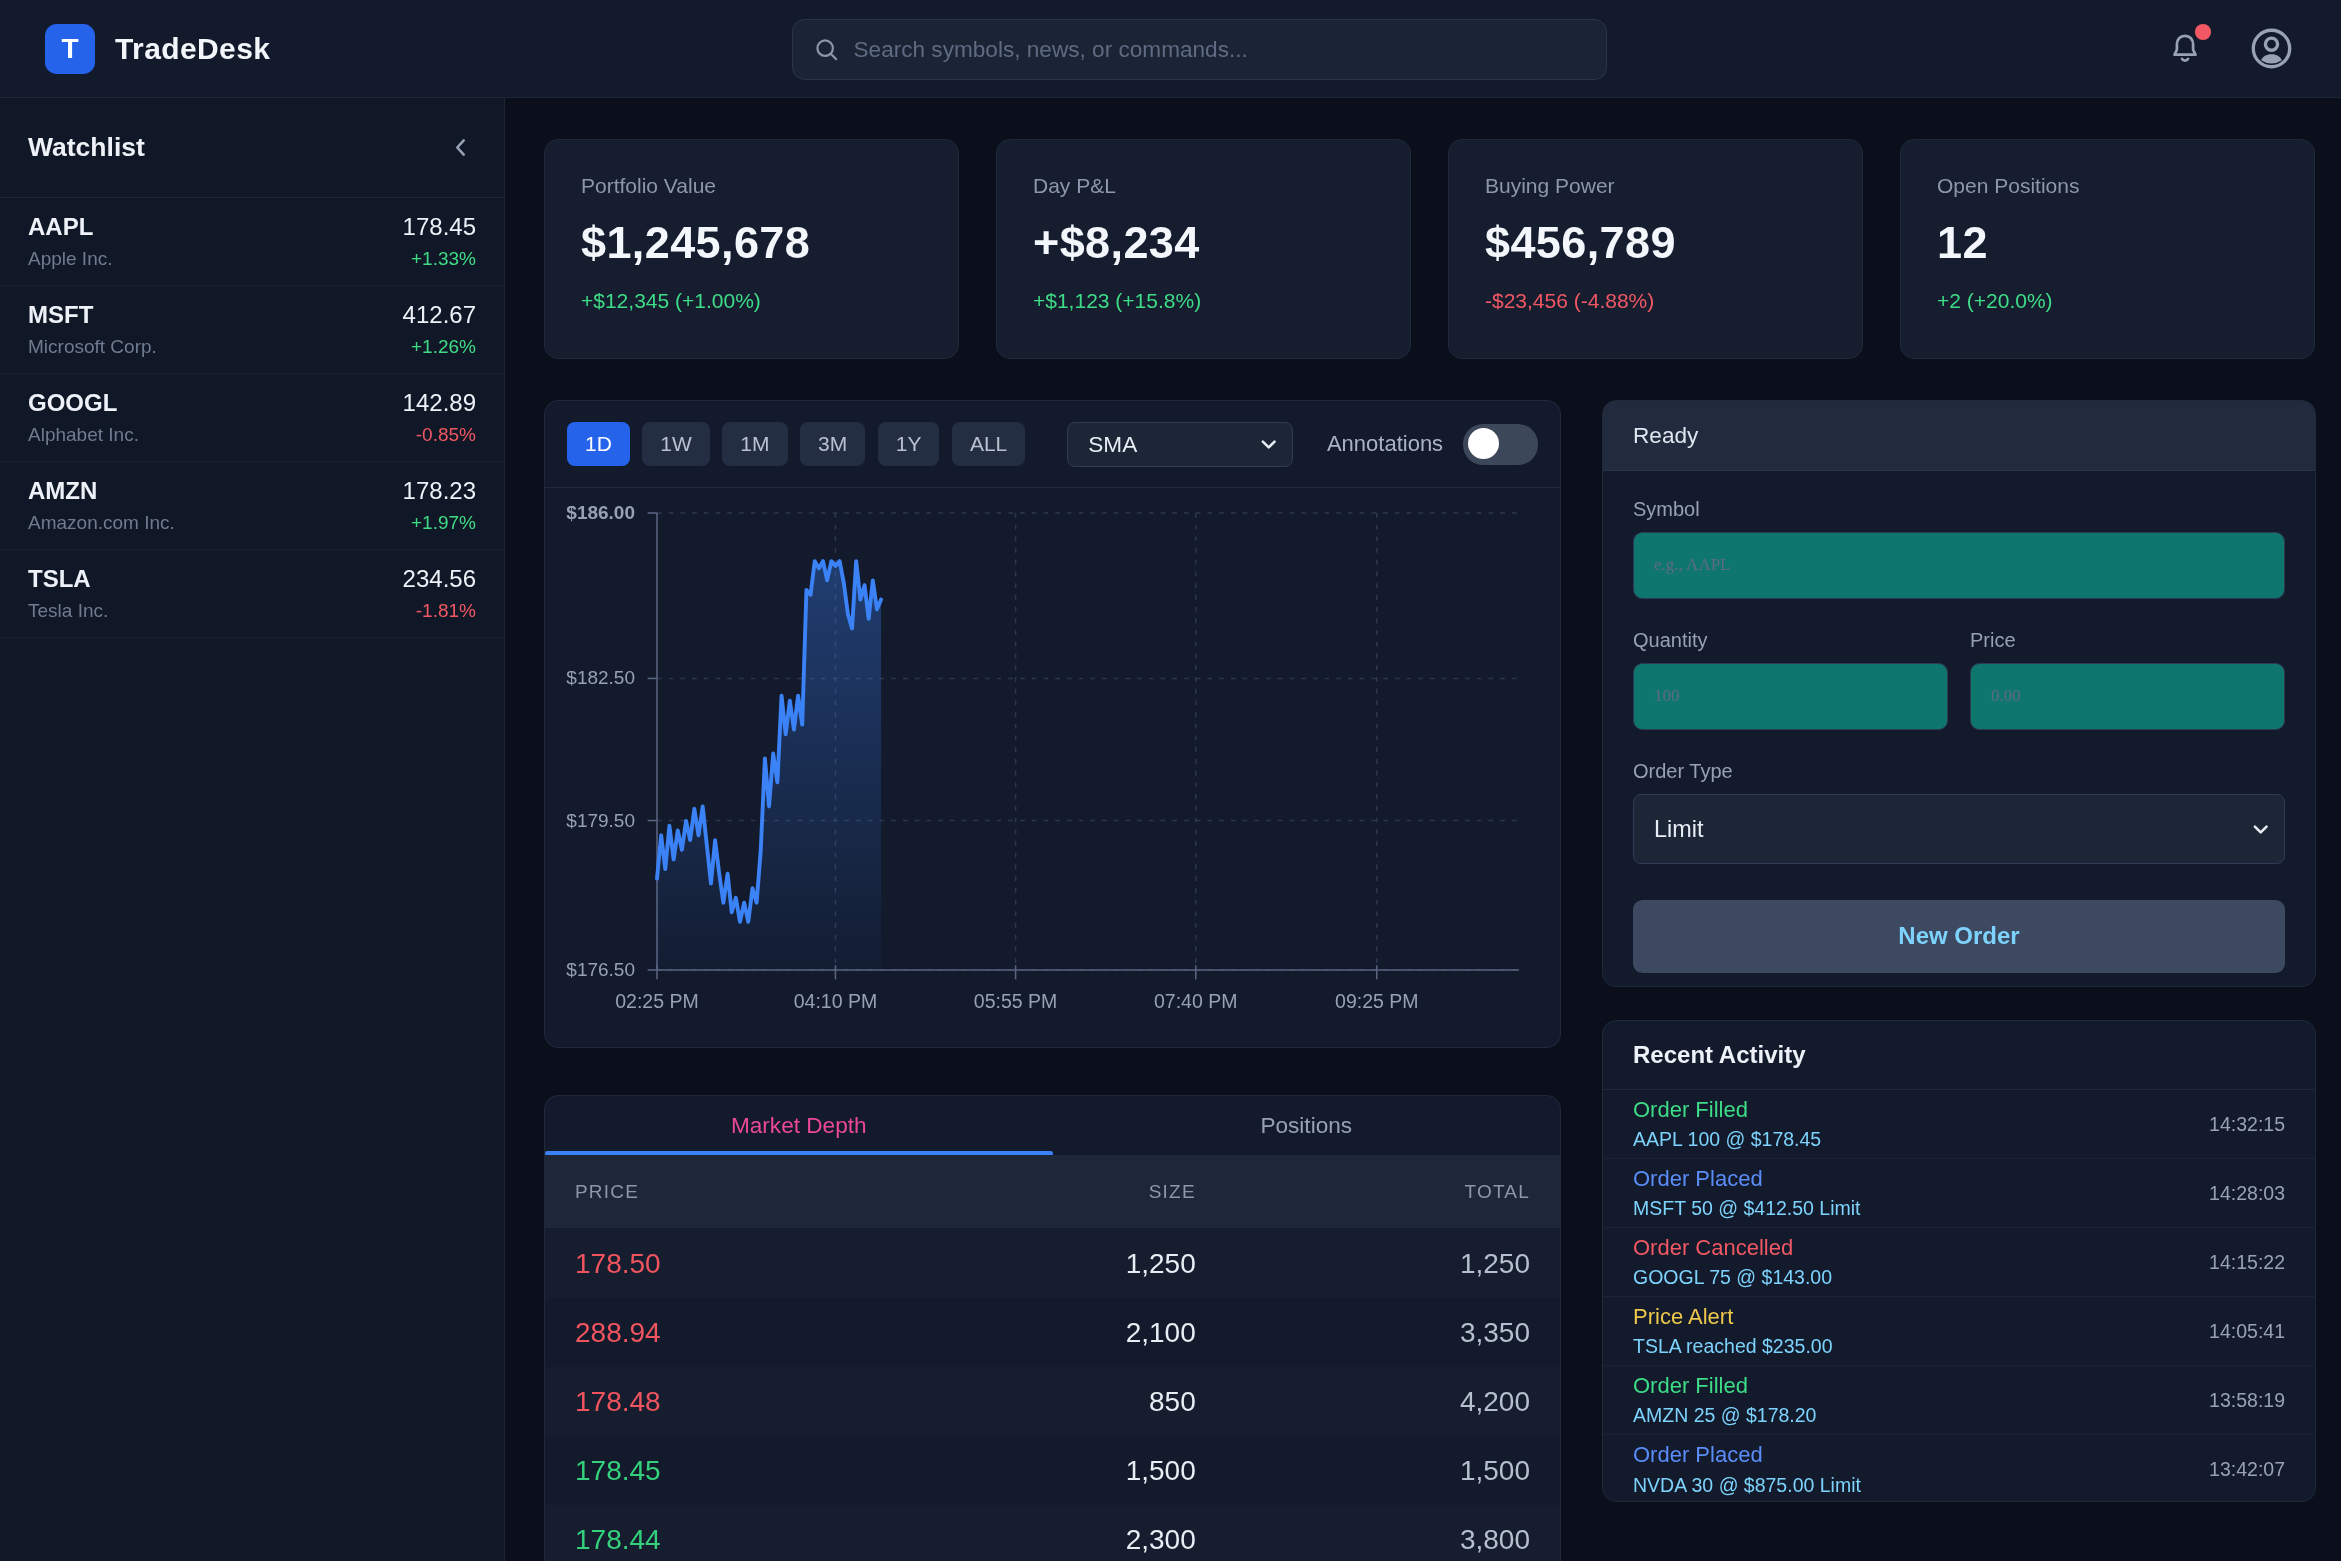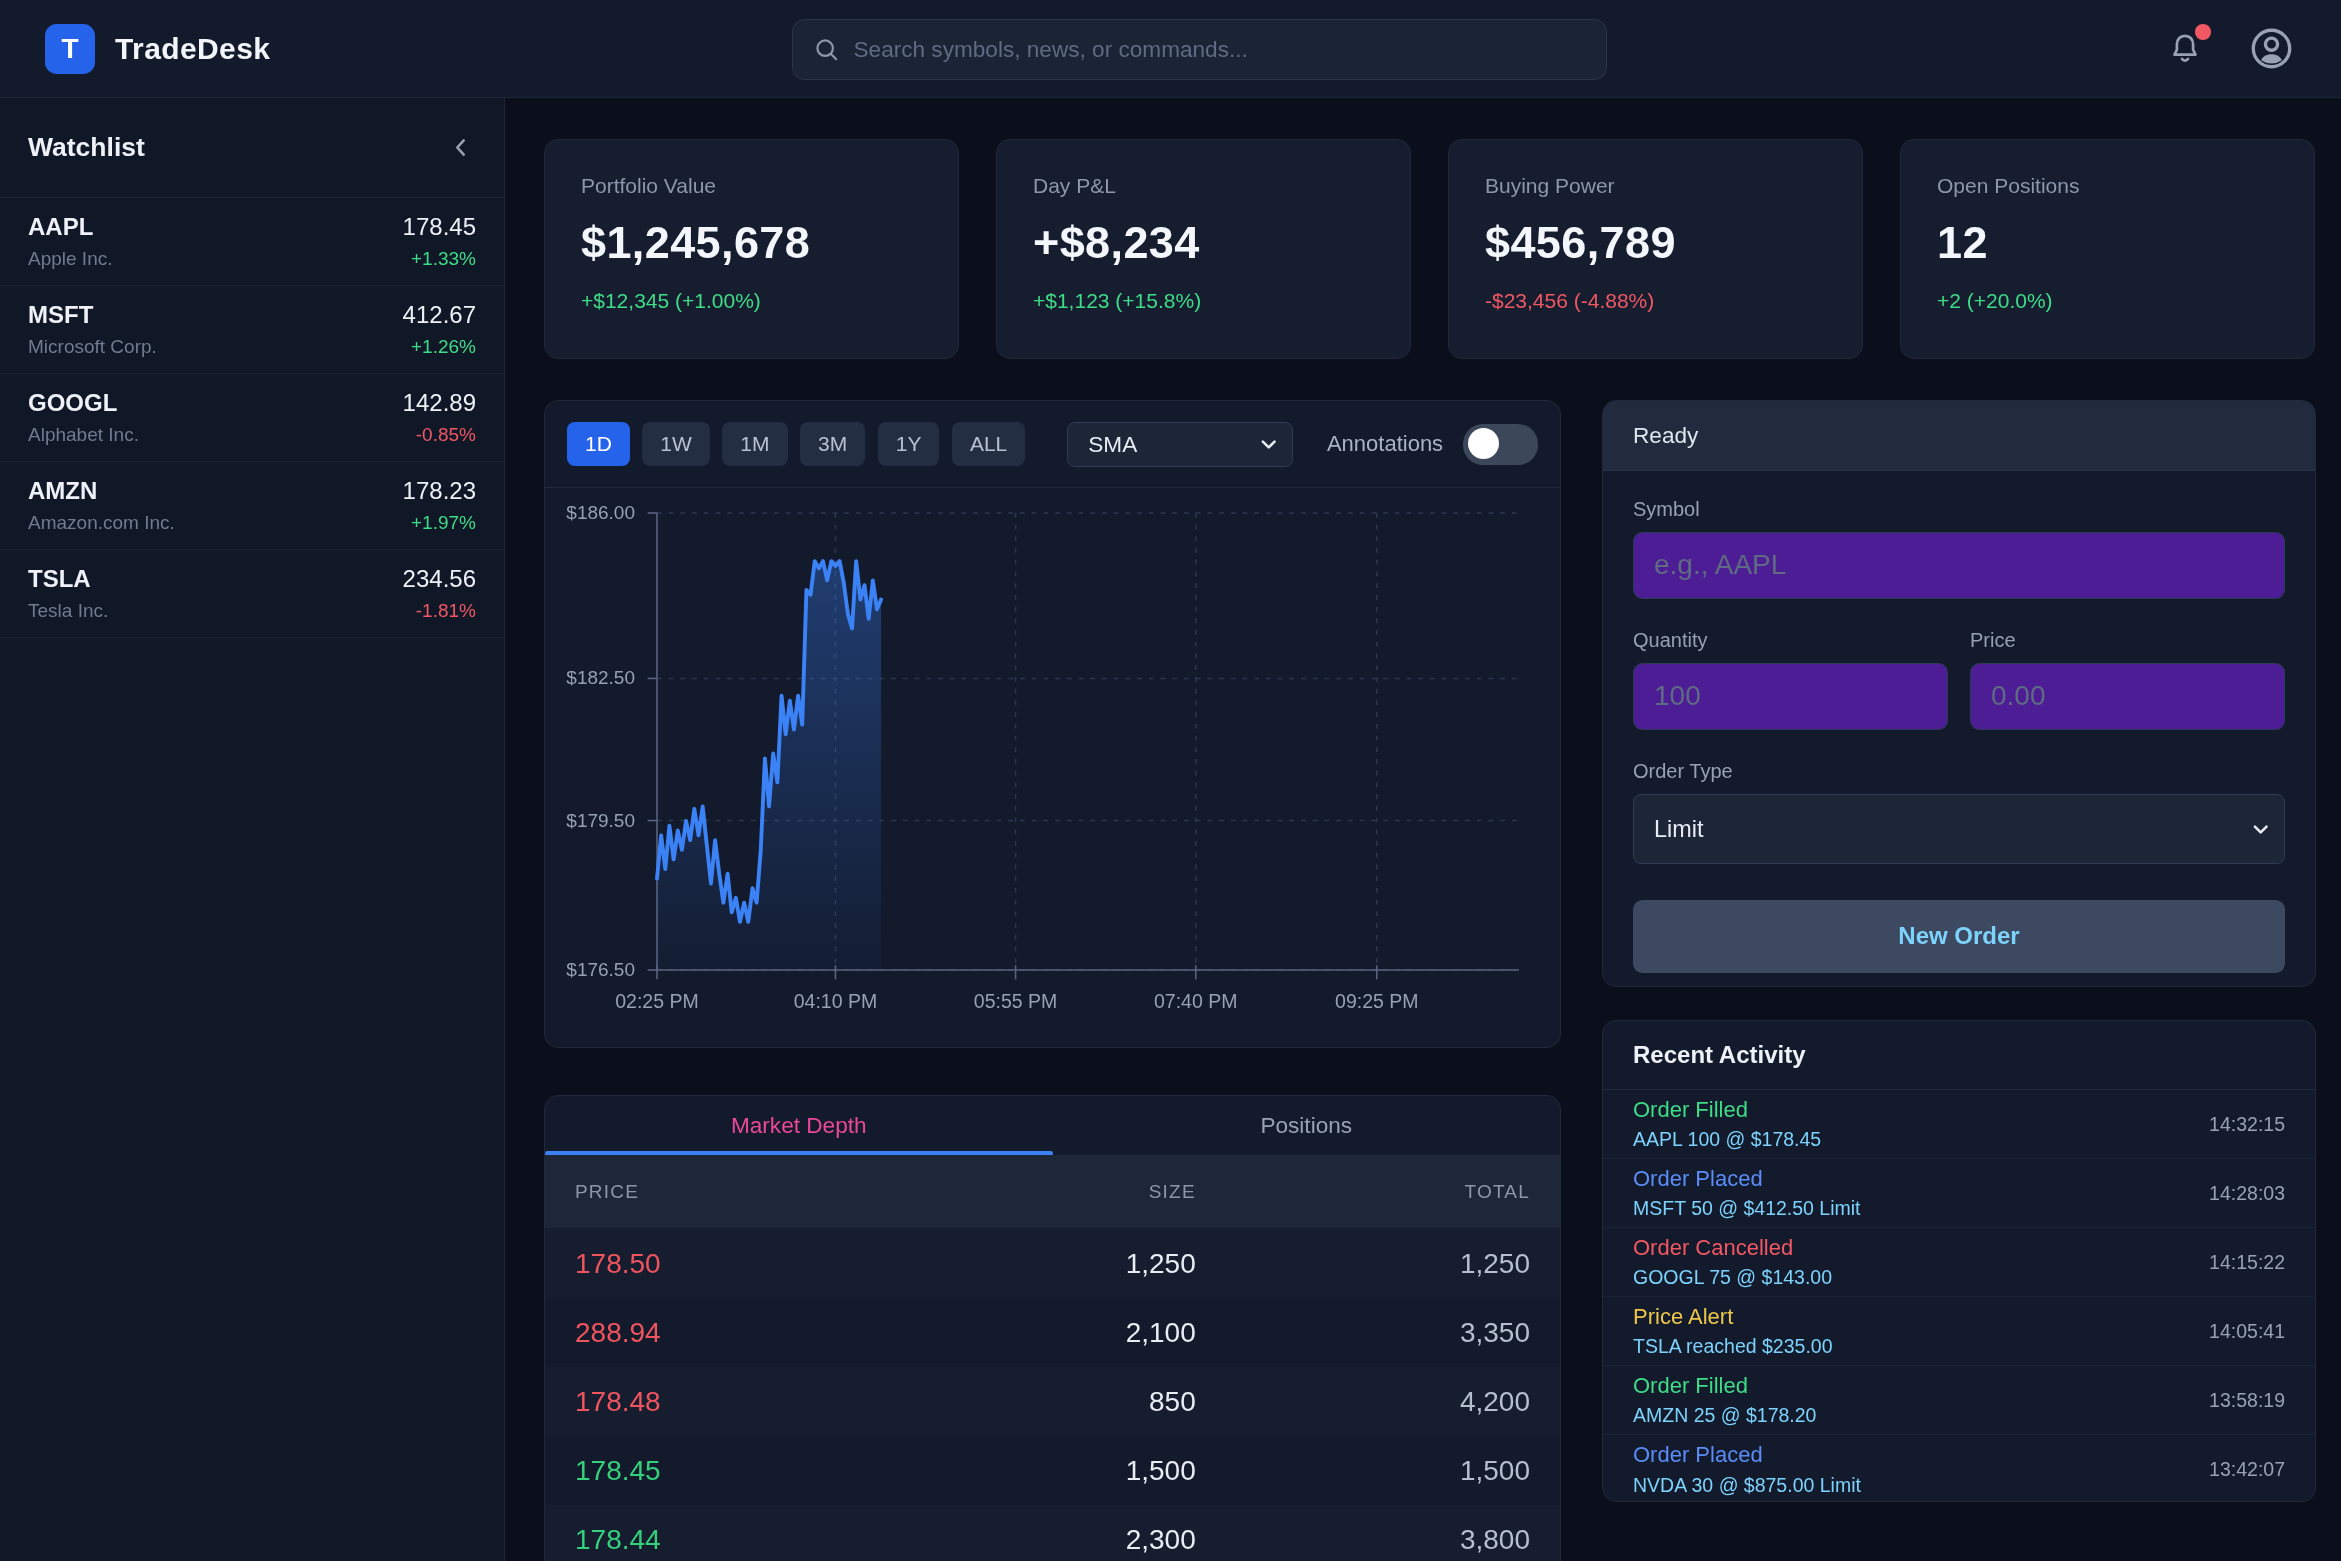"$186.00" div.ylab { font-weight: none -> bold }
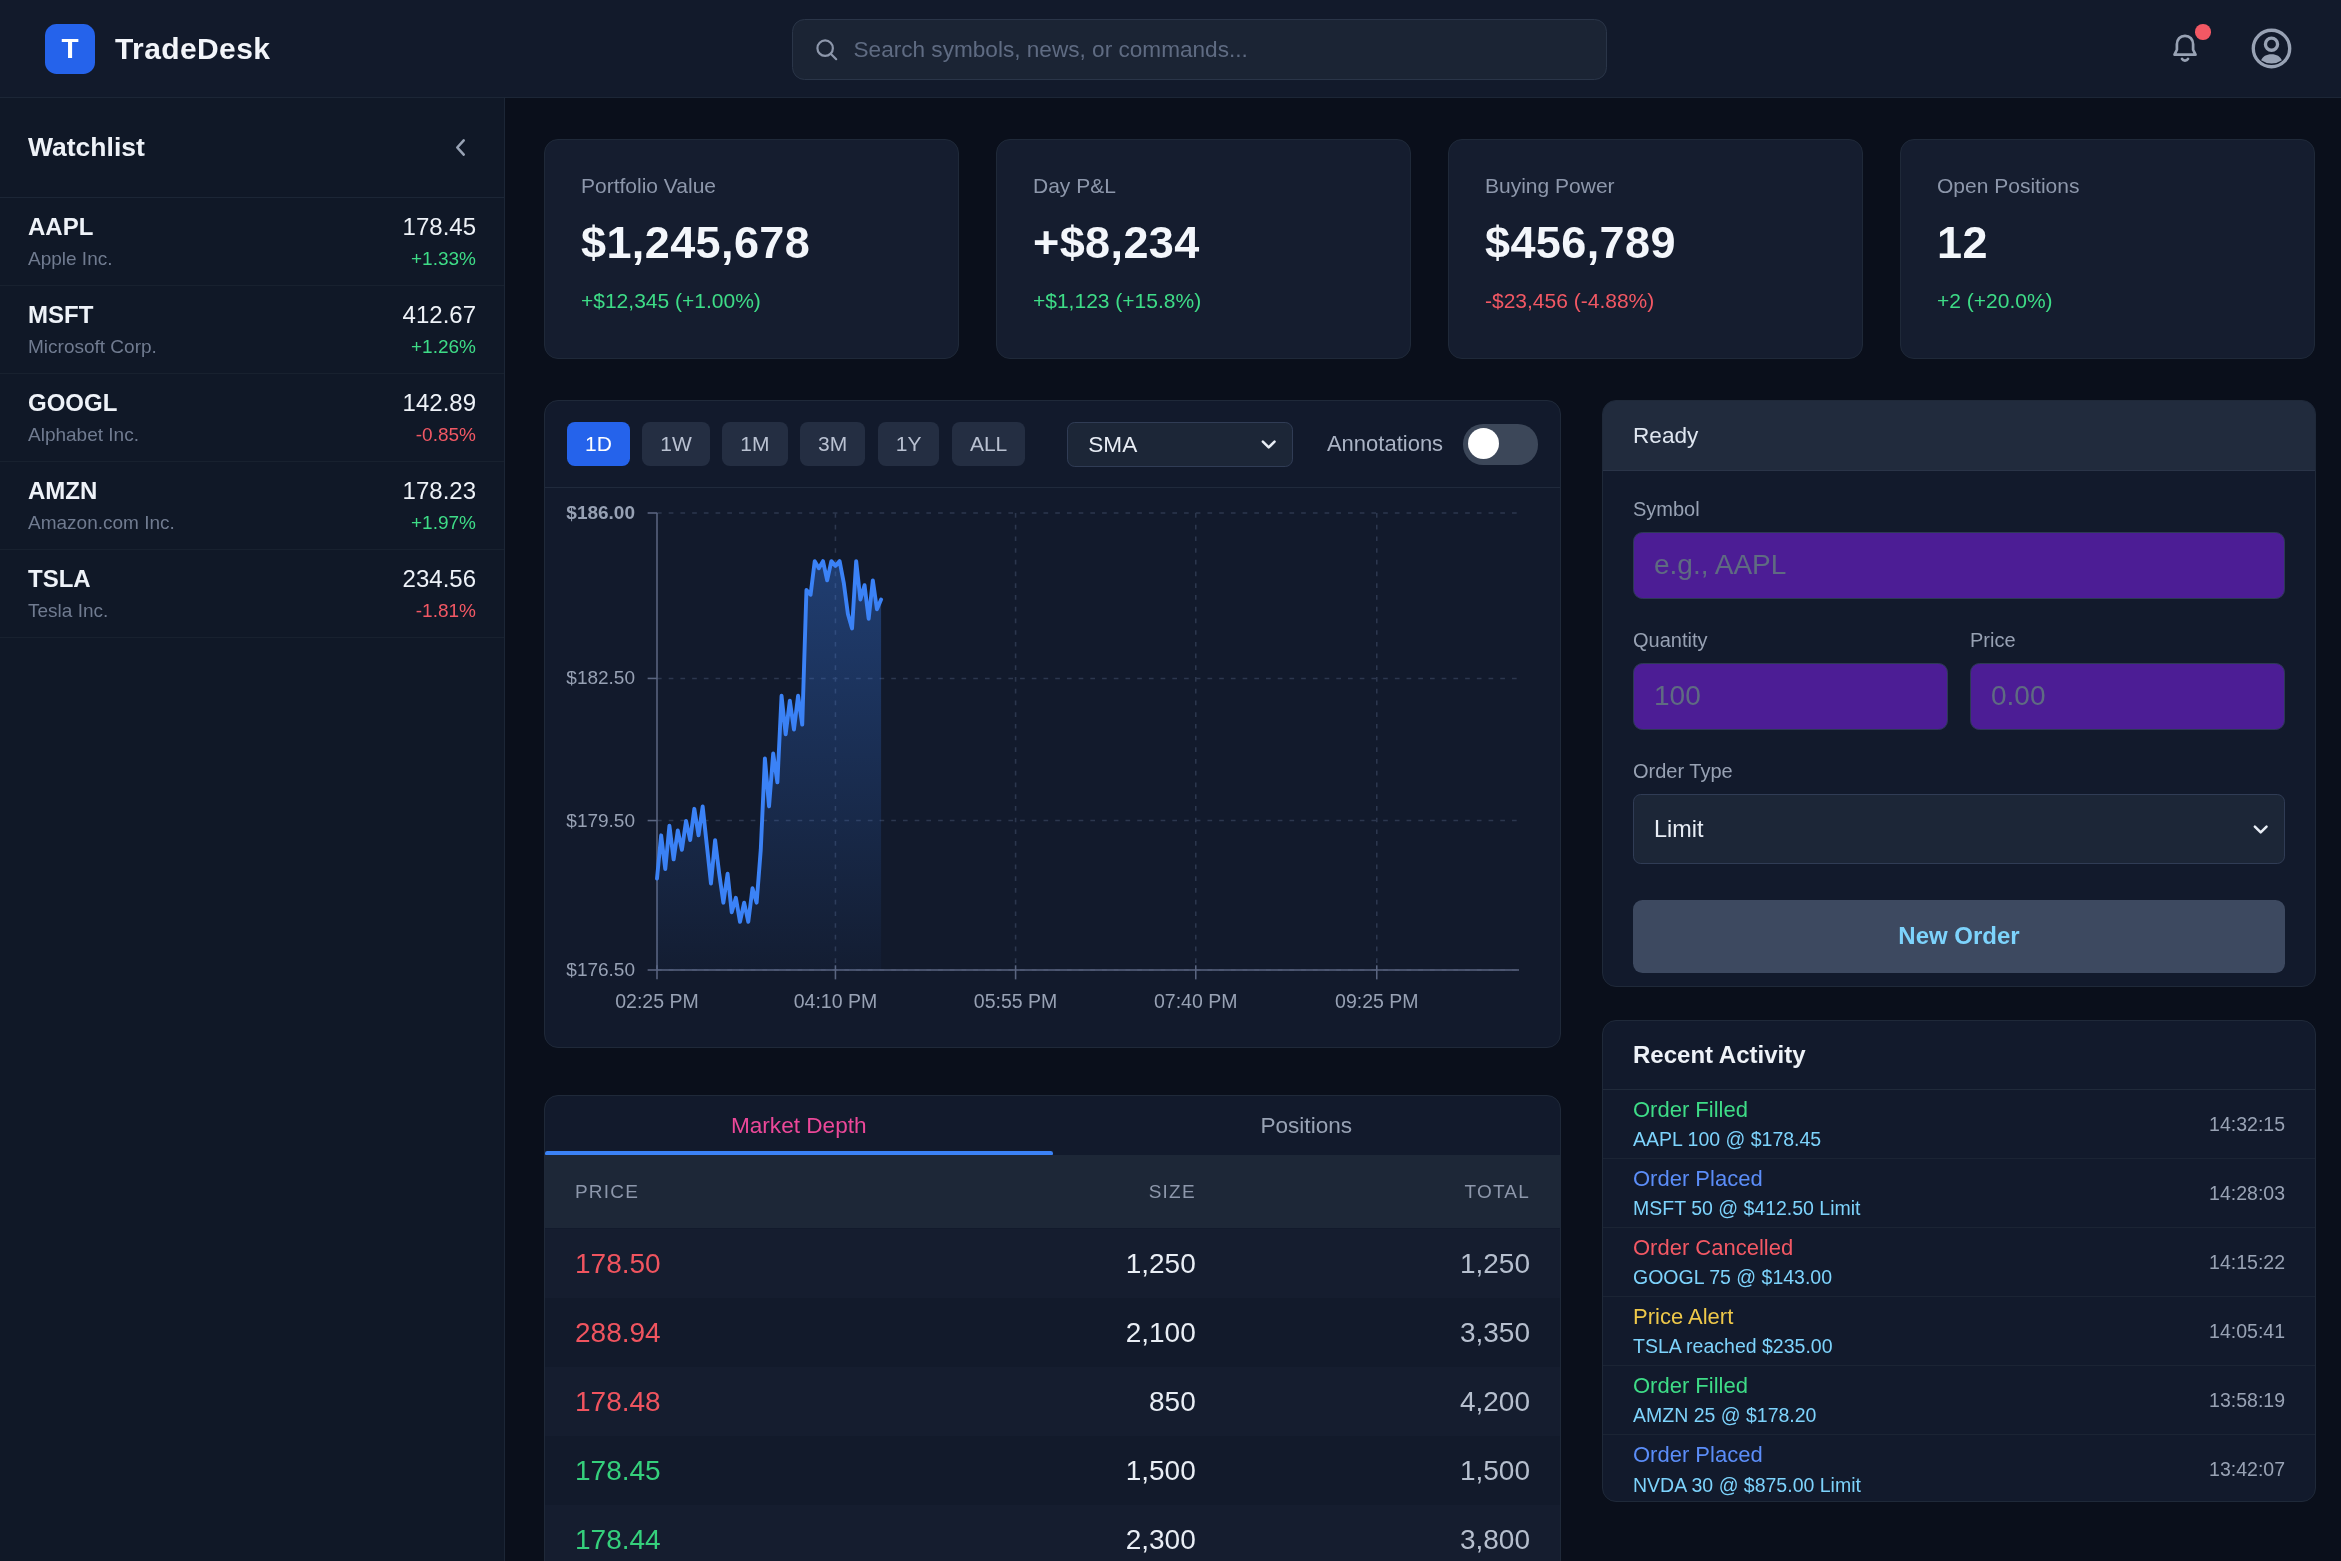"e.g., AAPL" .field { background: #4c1d95 -> #0f766e; font-family: Liberation Sans, sans-serif -> Liberation Serif, serif; font-size: 28px -> 17px }
